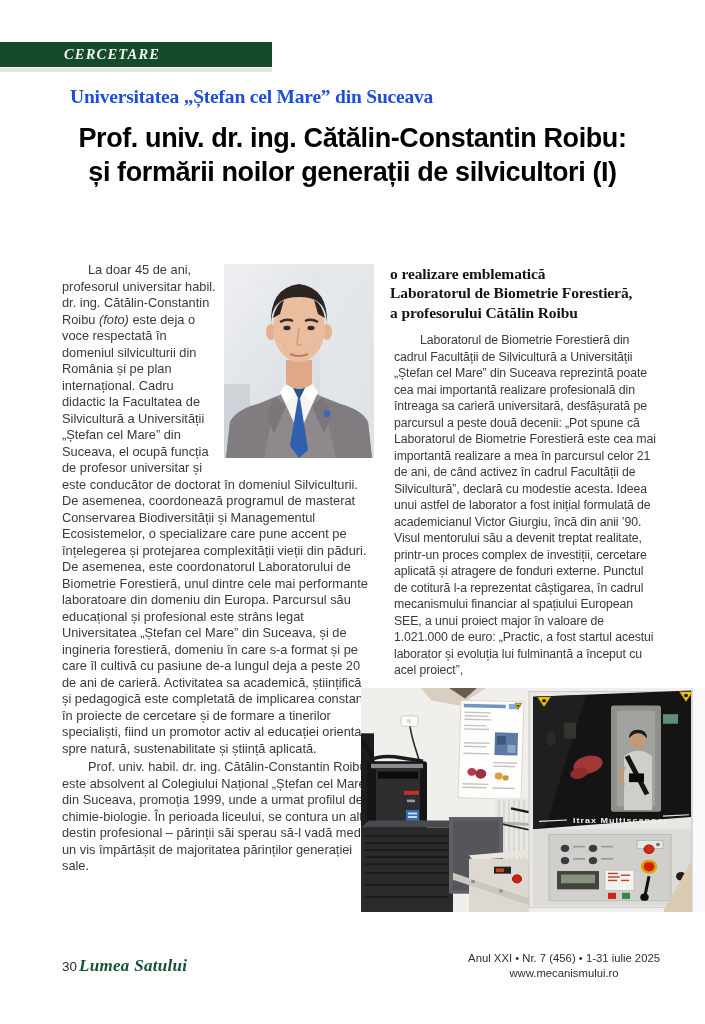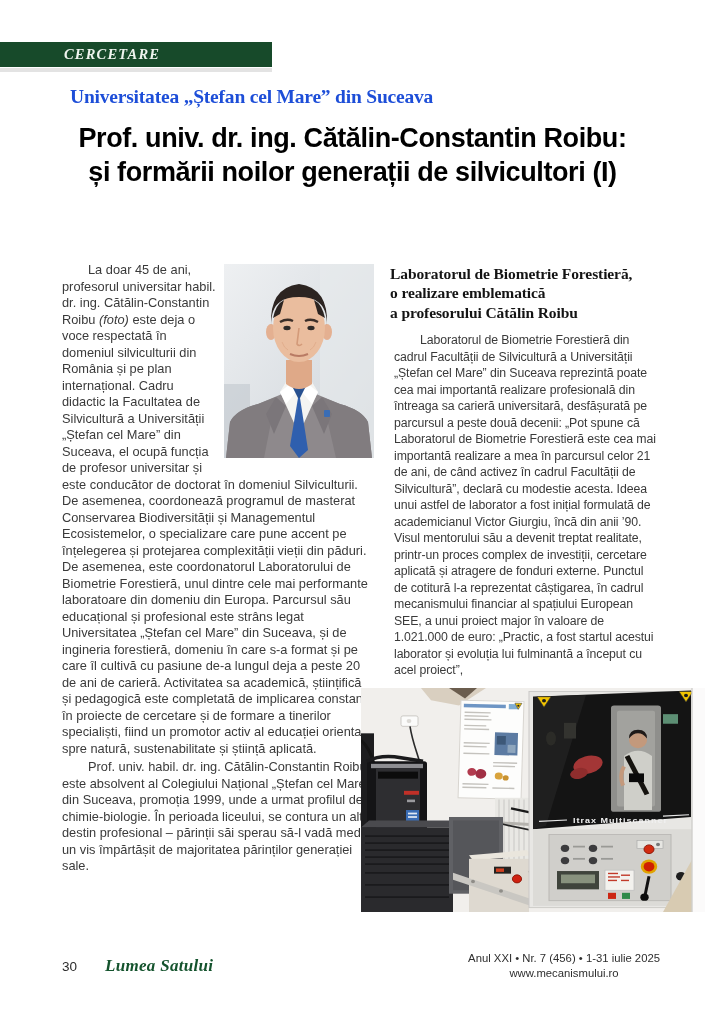"Laboratorul de Biometrie Forestieră," div { order: before "o realizare emblematică" -> after "o realizare emblematică" }
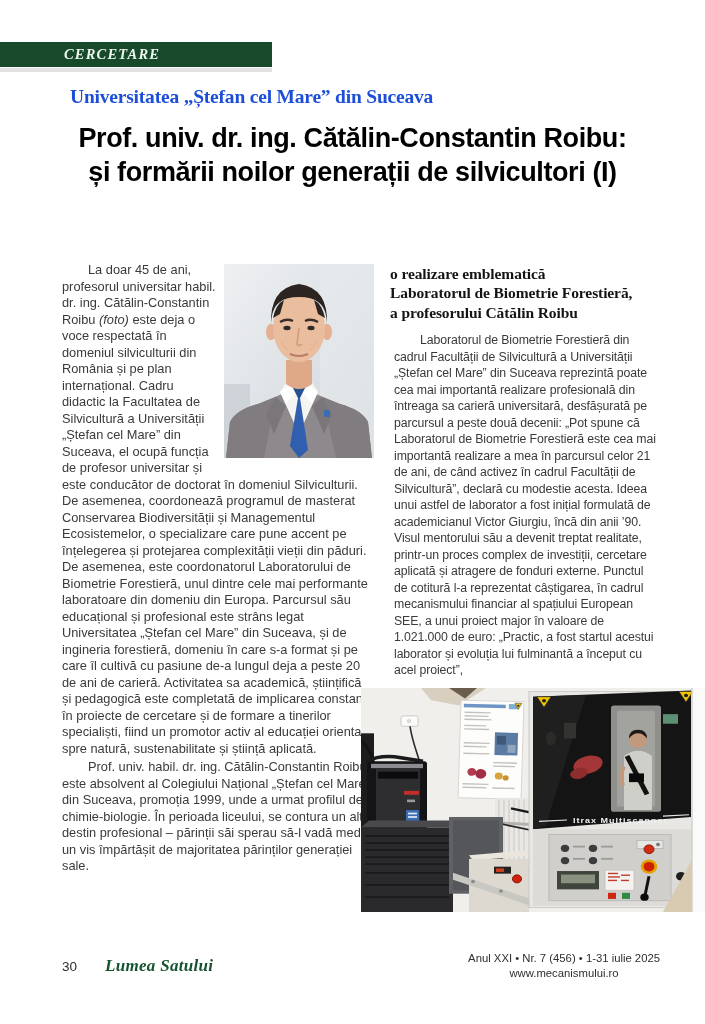"30" .footer-left { gap: 28px -> 2px }
